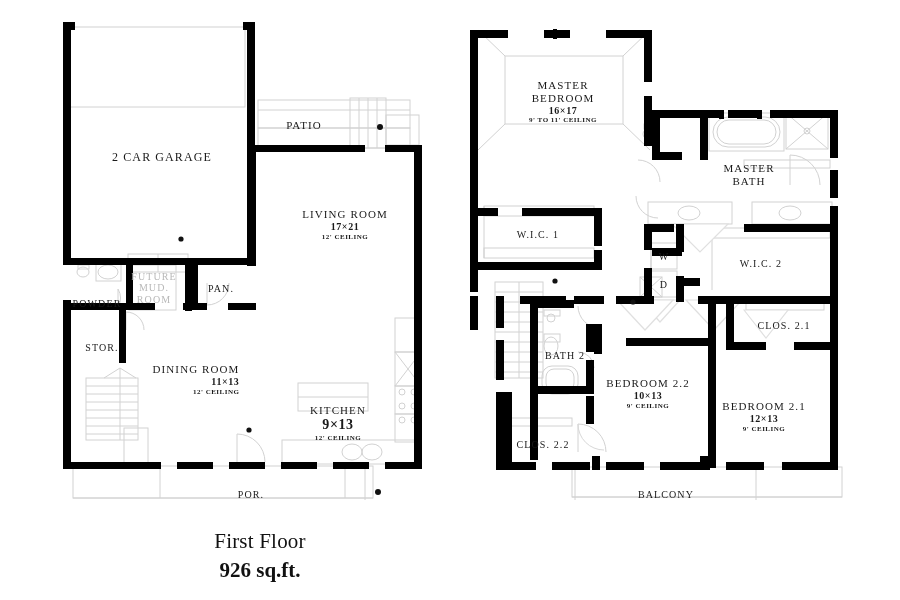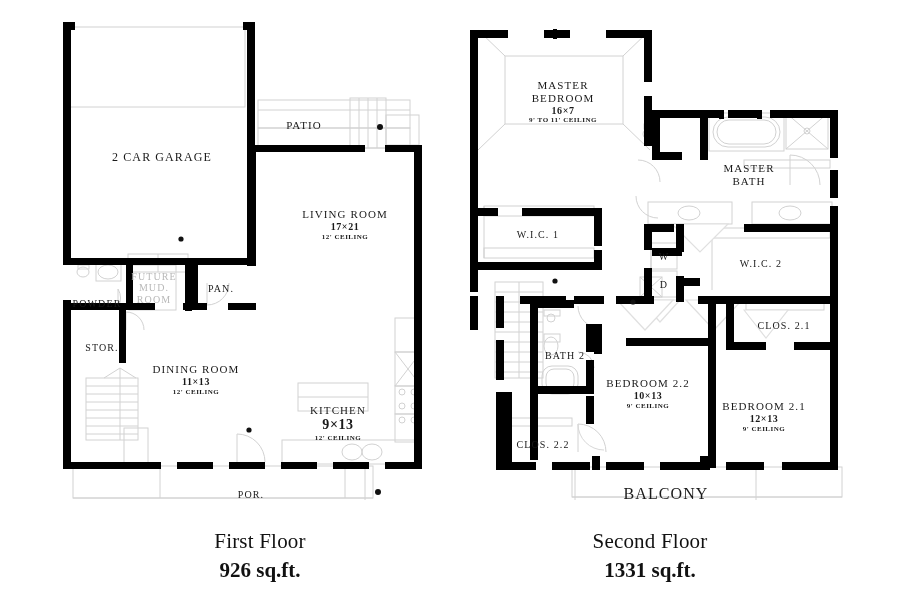"16×7" span.dim { text: 7 -> 17 }
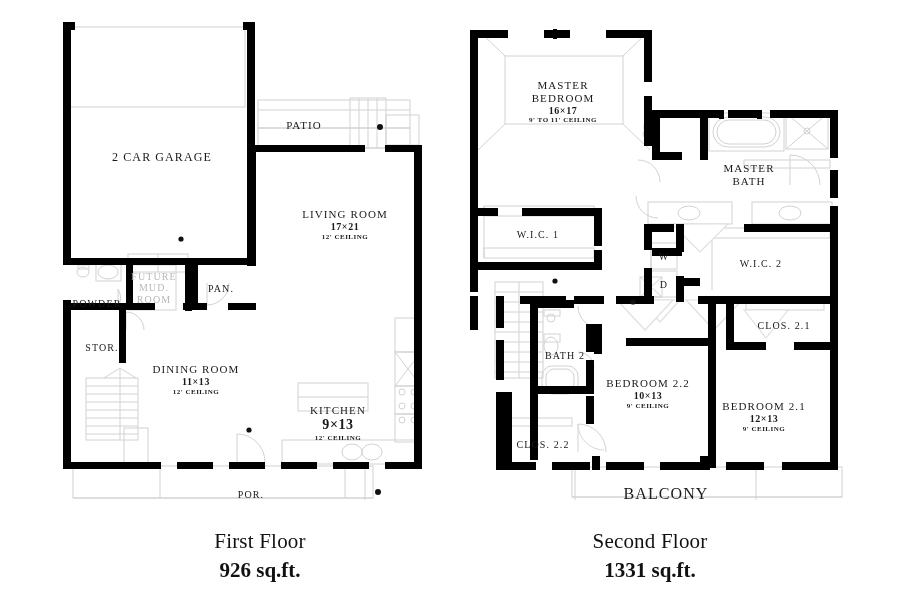"DINING ROOM" div.lbl { text-align: none -> right }
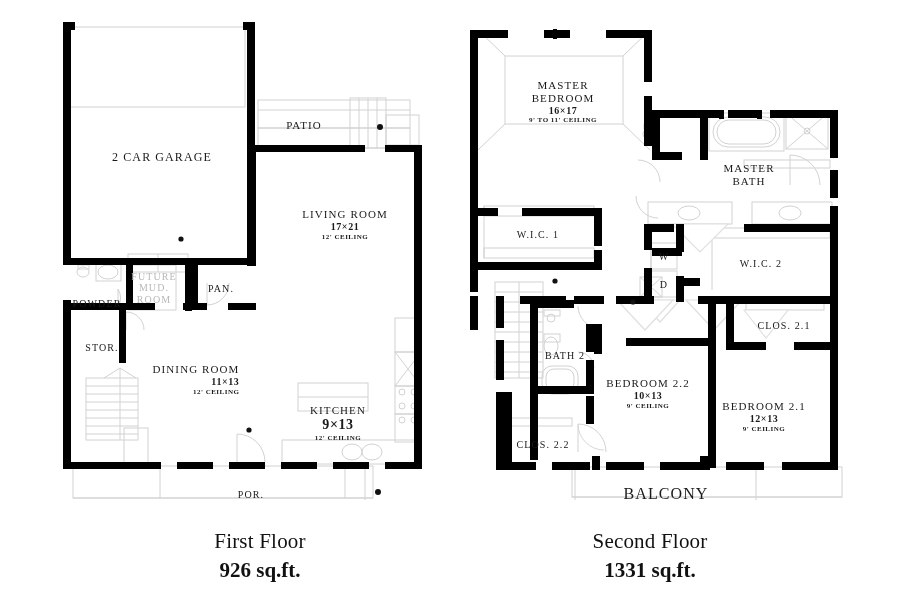"BALCONY" span.name { font-size: 16px -> 10px }
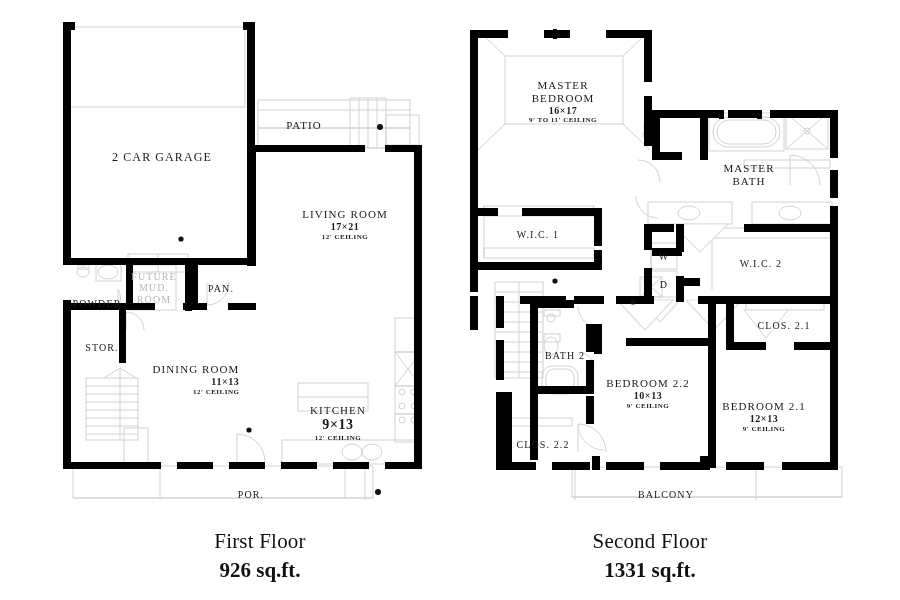"Second Floor" div.caption { html: <div> <span>Second Floor</span> <span>1331 sq.ft.</span> </div> -> none }
